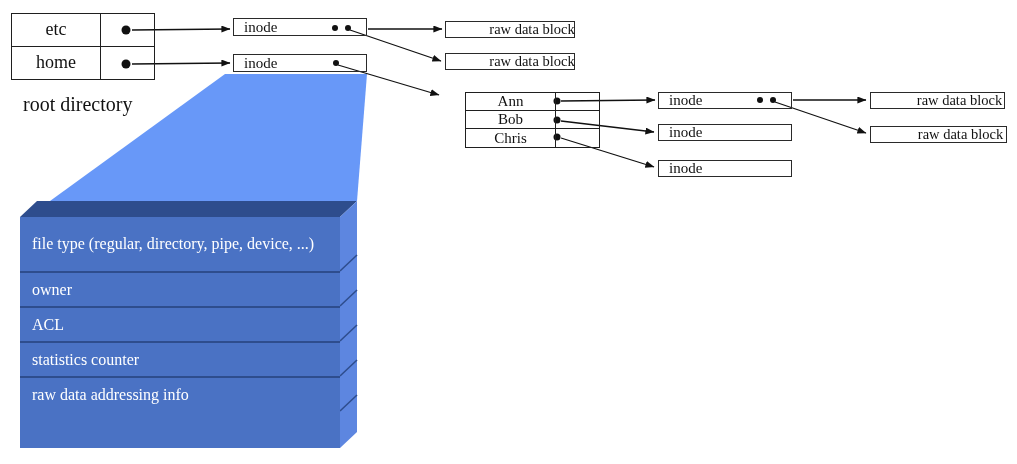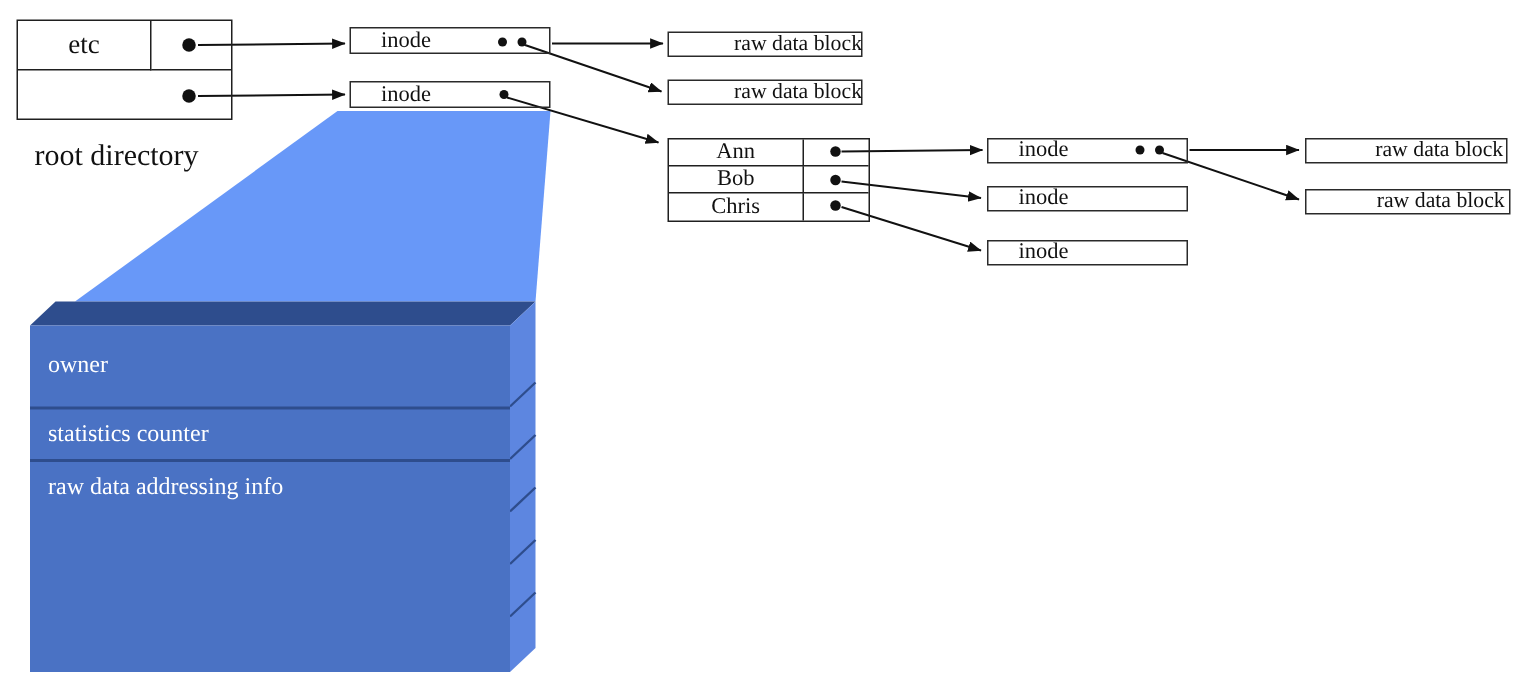"inode" .nodebox.padded { padding-left: 20px -> 10px }
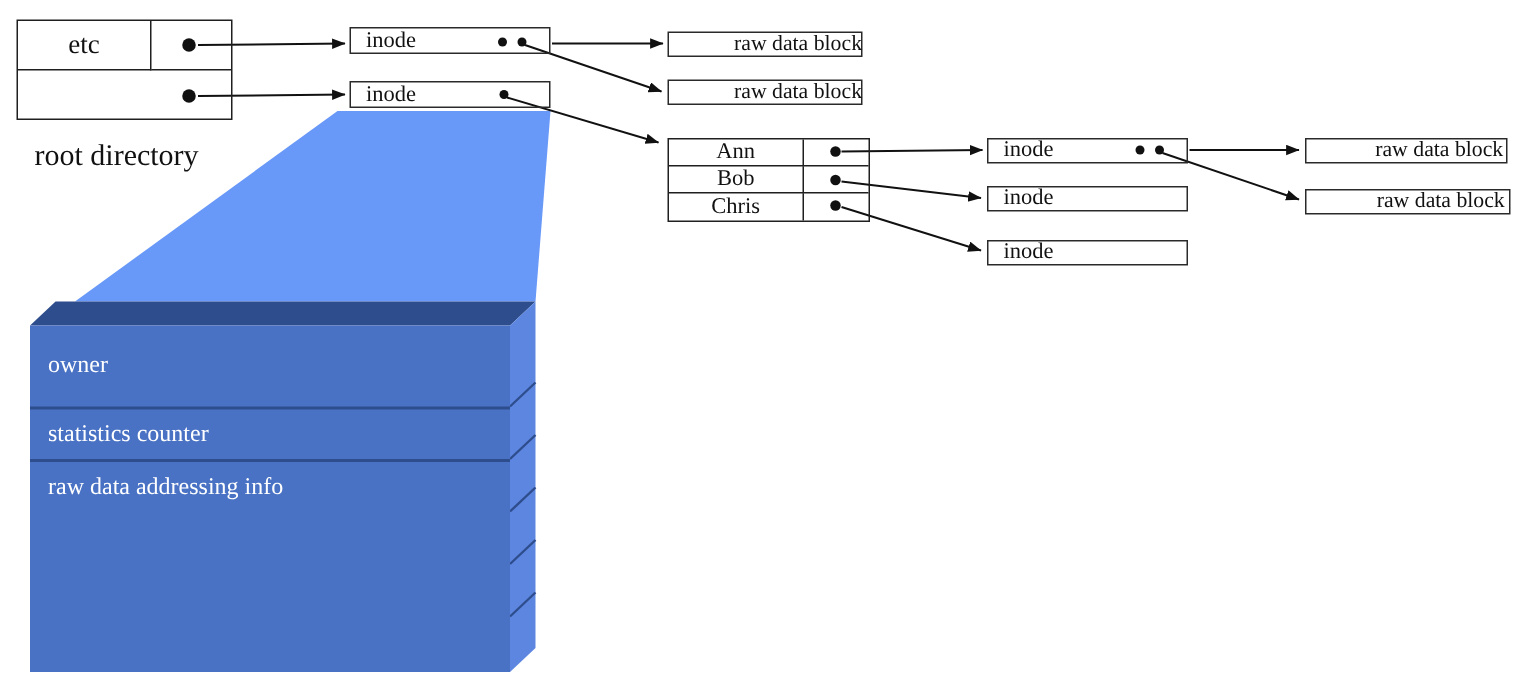"home" div.cell { html: none -> <div>home</div> }
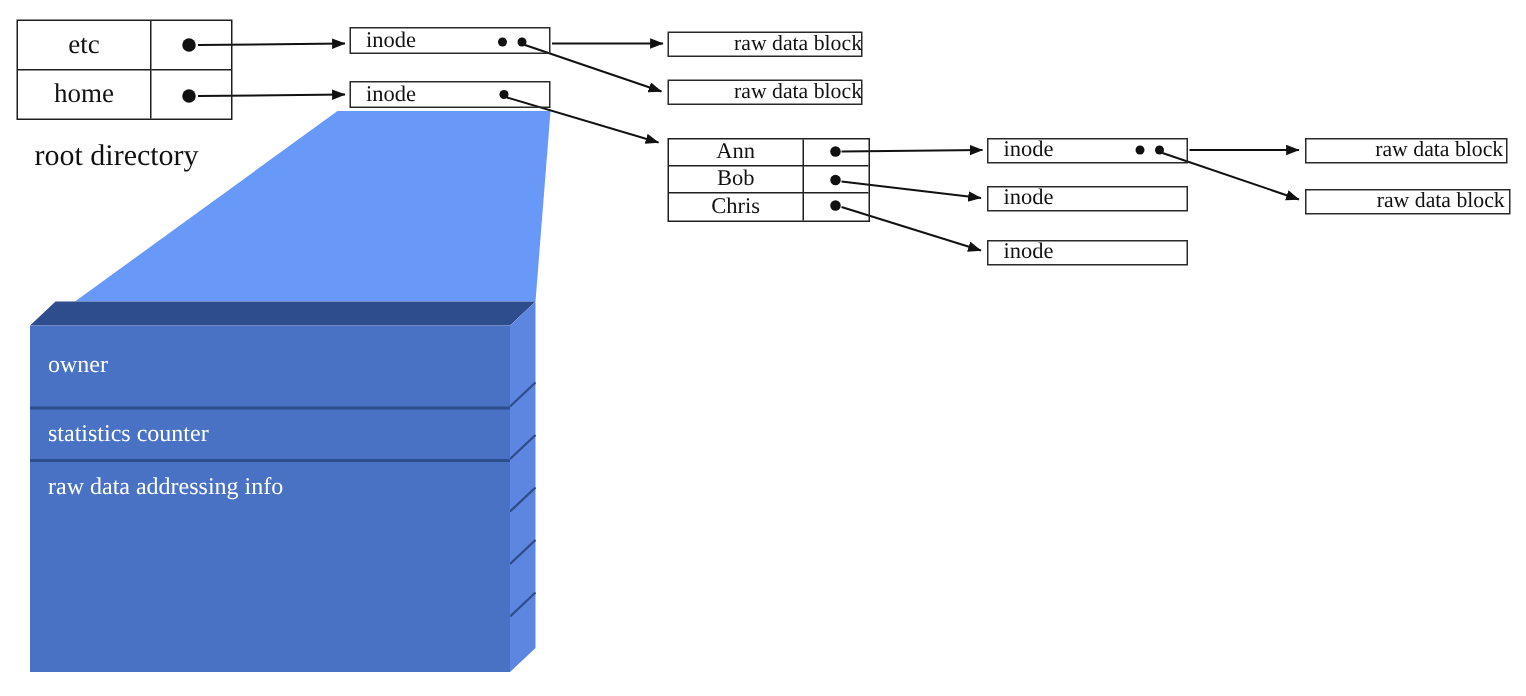"Ann" .home-table { left: 445px -> 465px }
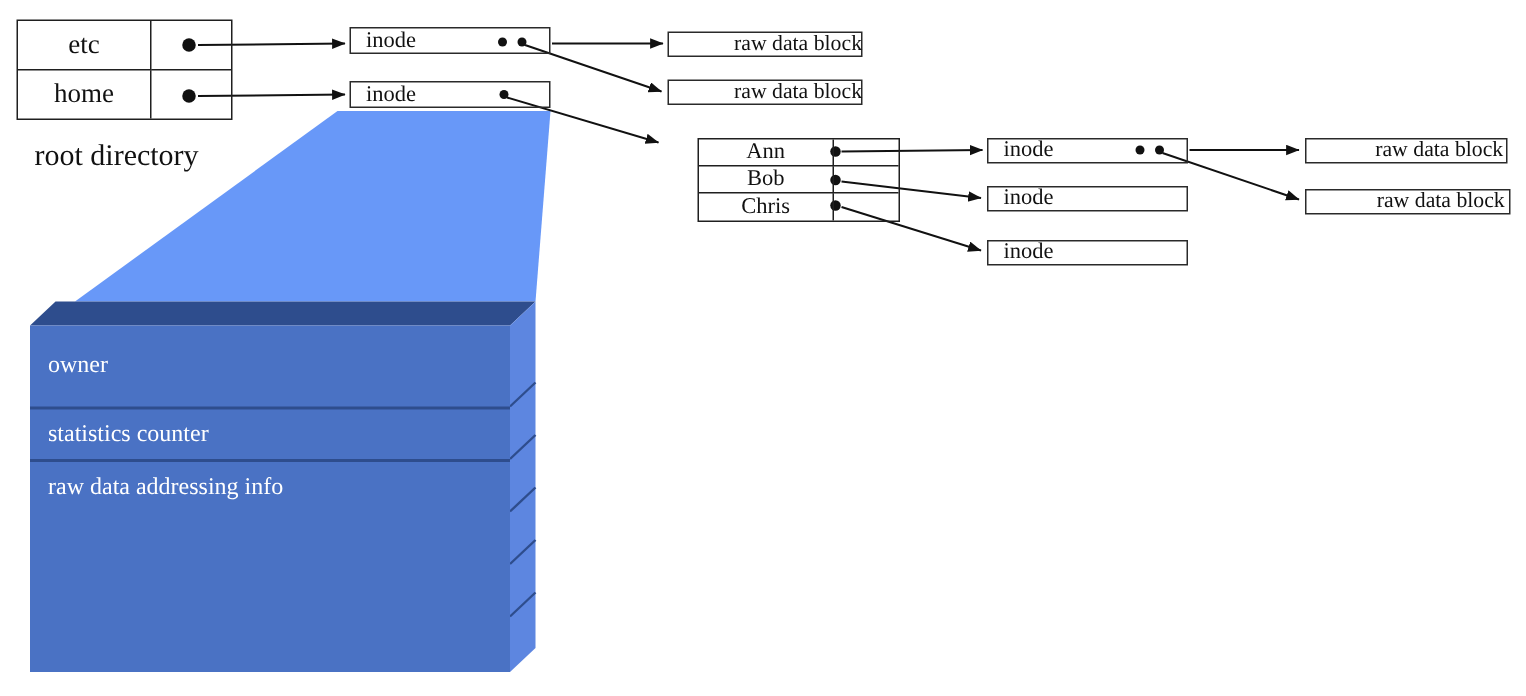"file type (regular, directory, pipe," div.field { html: none -> <div>file type (regular, directory, pipe, device, ...)</div> }
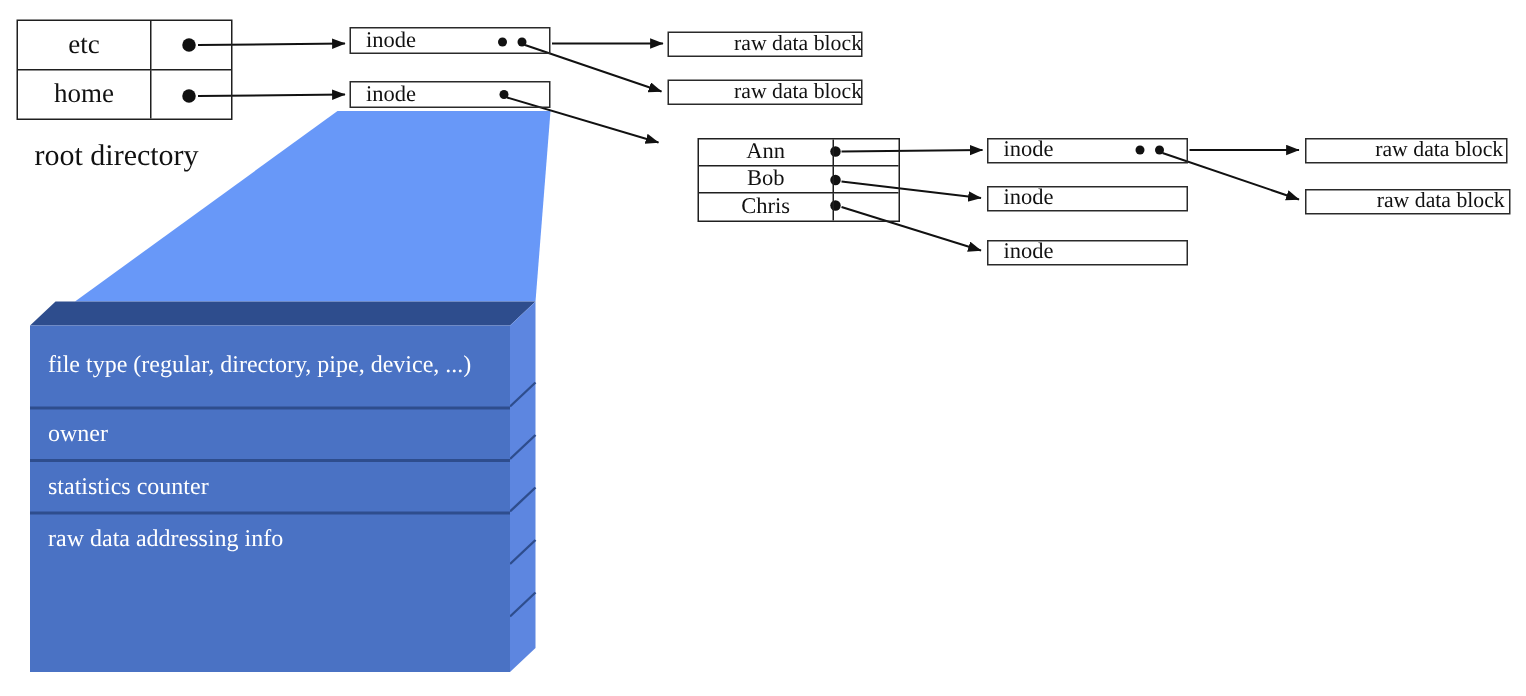"ACL" div.field { html: none -> <div>ACL</div> }
